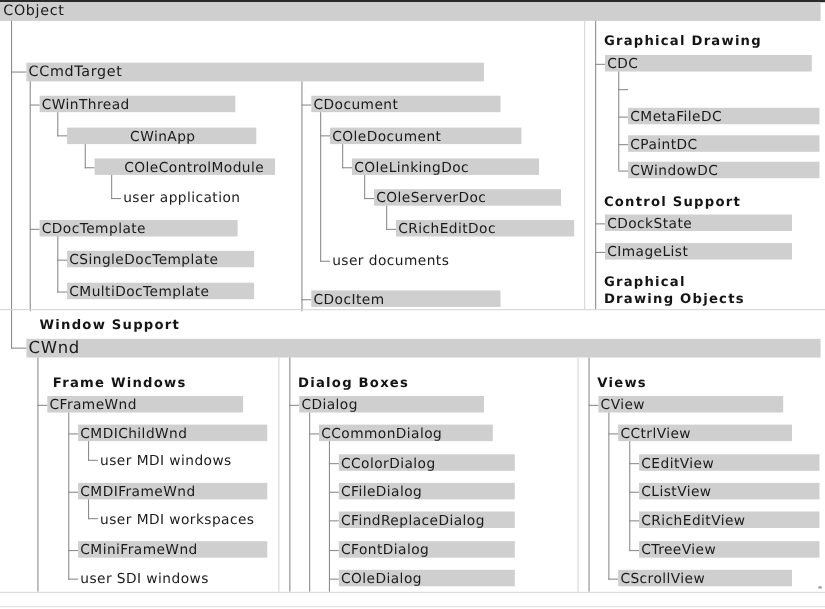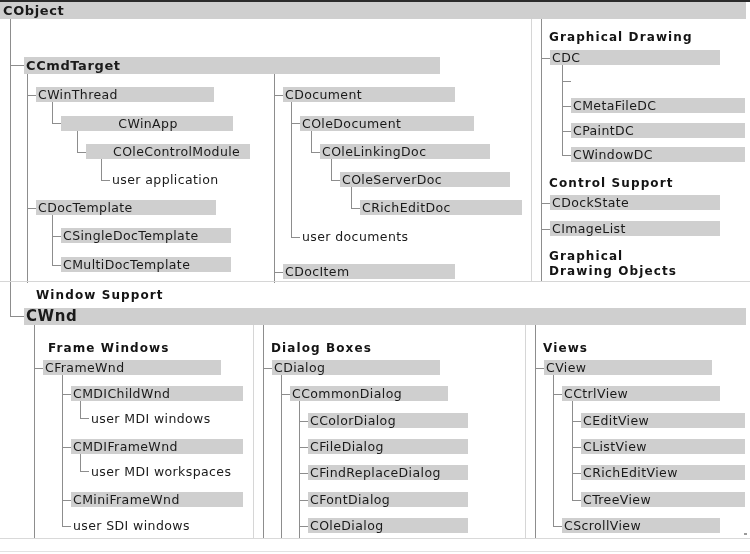"CObject" .cls.root { font-weight: bold -> normal }
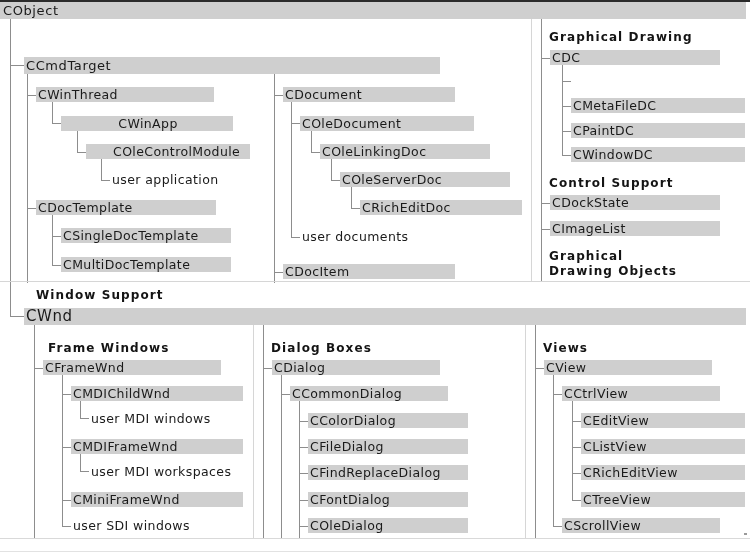"CDC" div.cls { width: 170px -> 188px }
